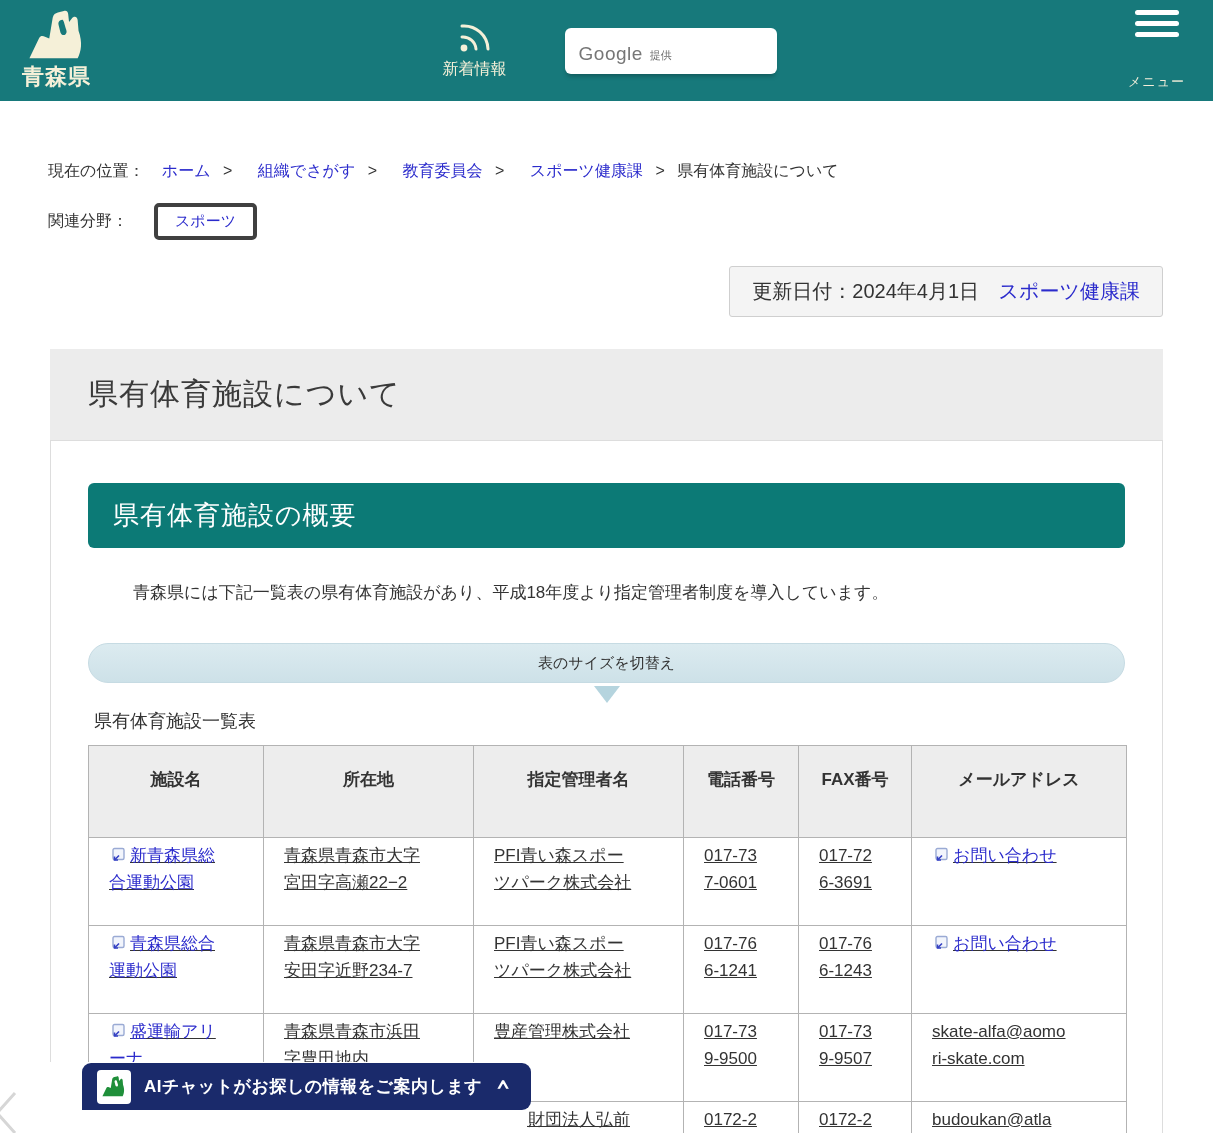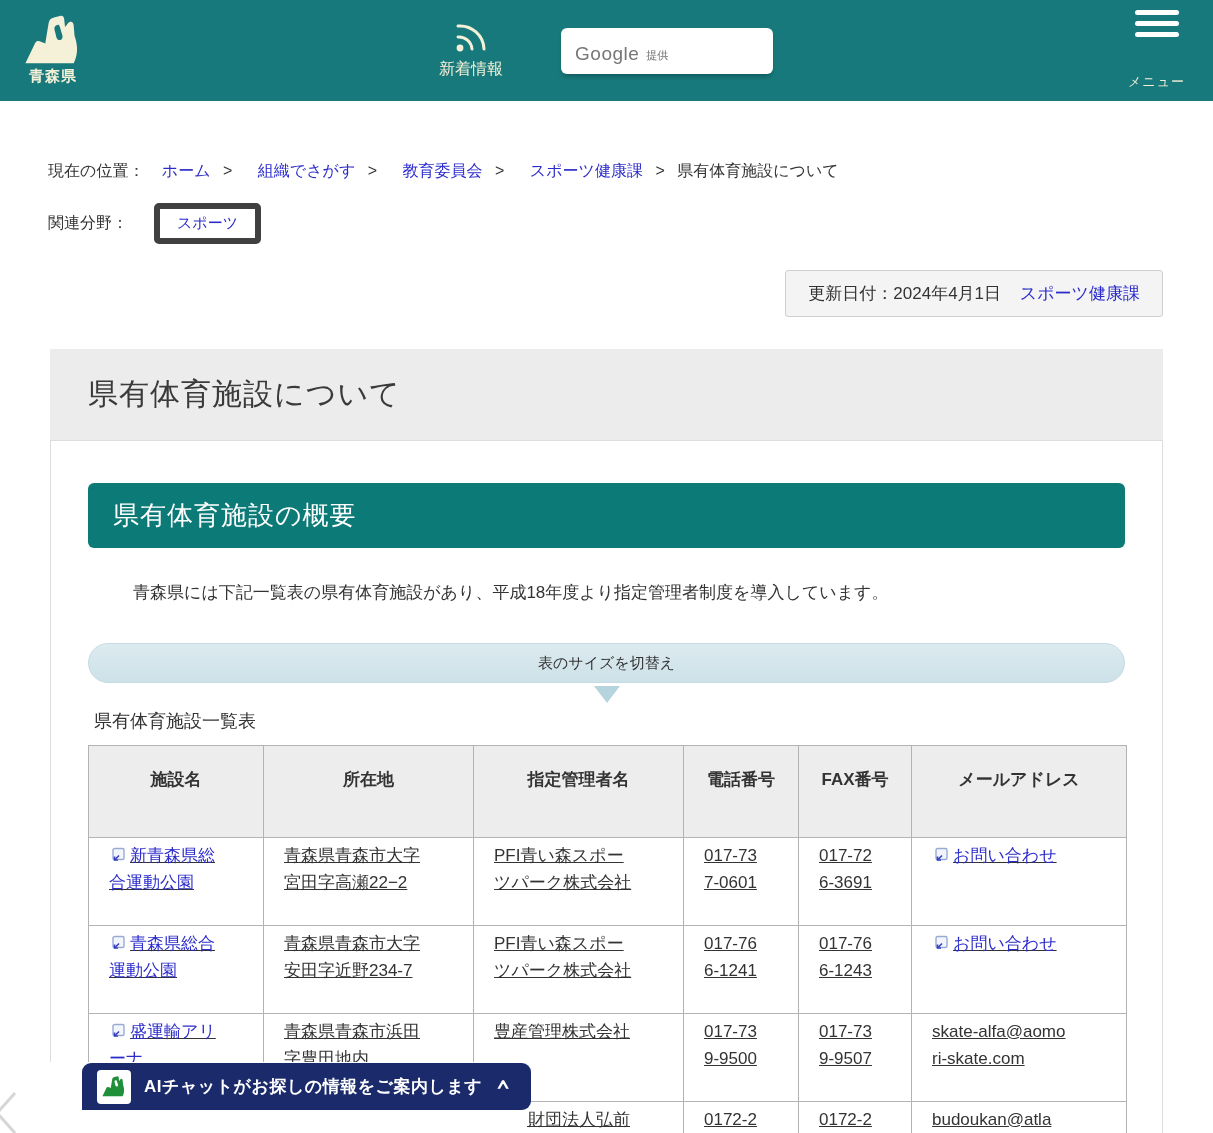"青森県" .logo-text { font-size: 15px -> 22px }
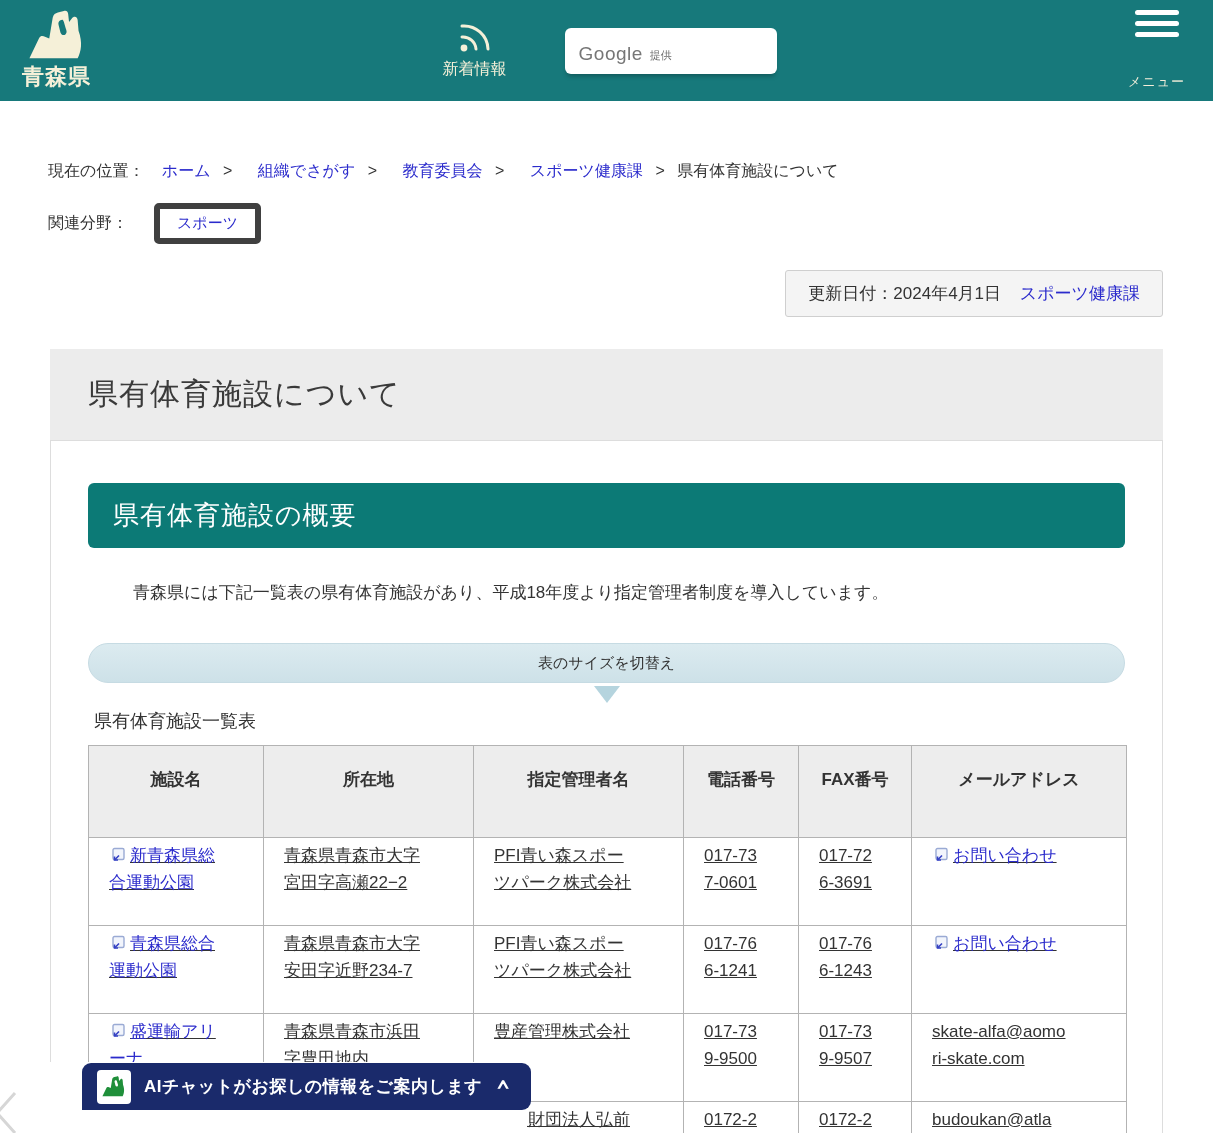"スポーツ" .tag-chip { border: 6px solid #404040 -> 4px solid #404040 }
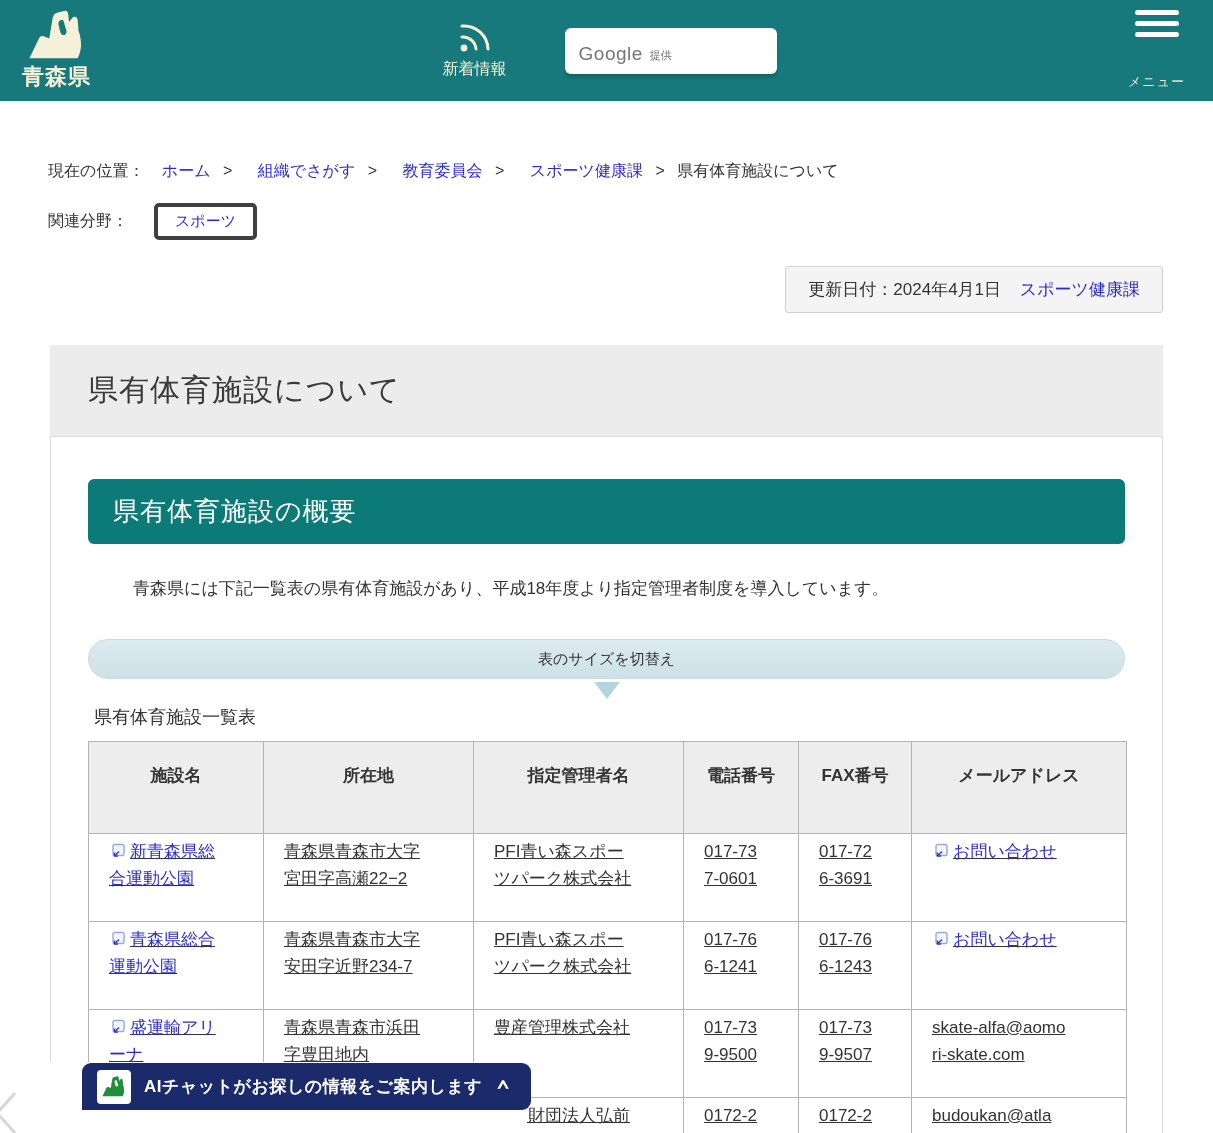"更新日付：2024年4月1日 スポーツ健康課" .update-box { font-size: 17px -> 20px }
